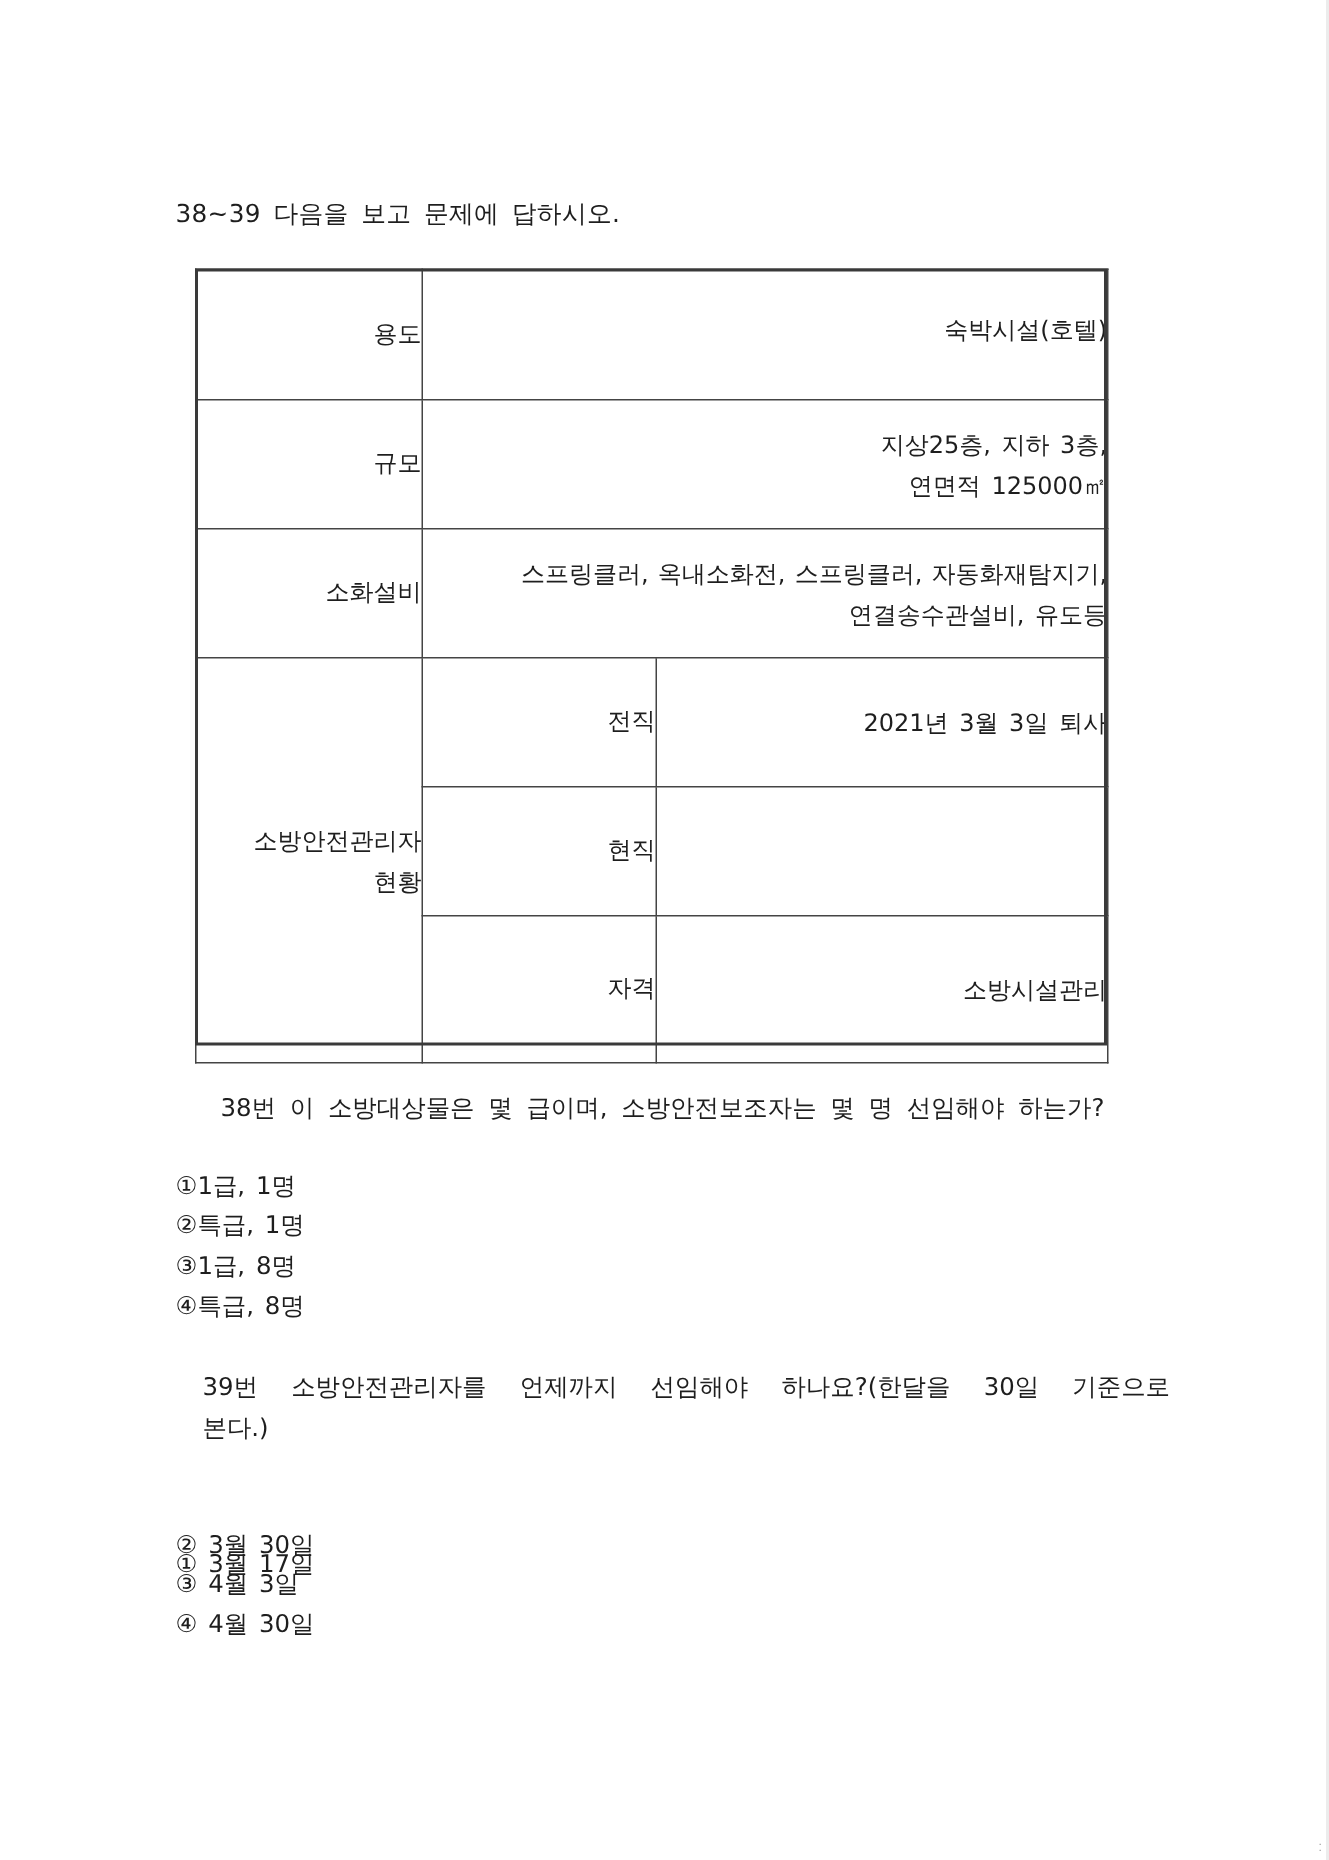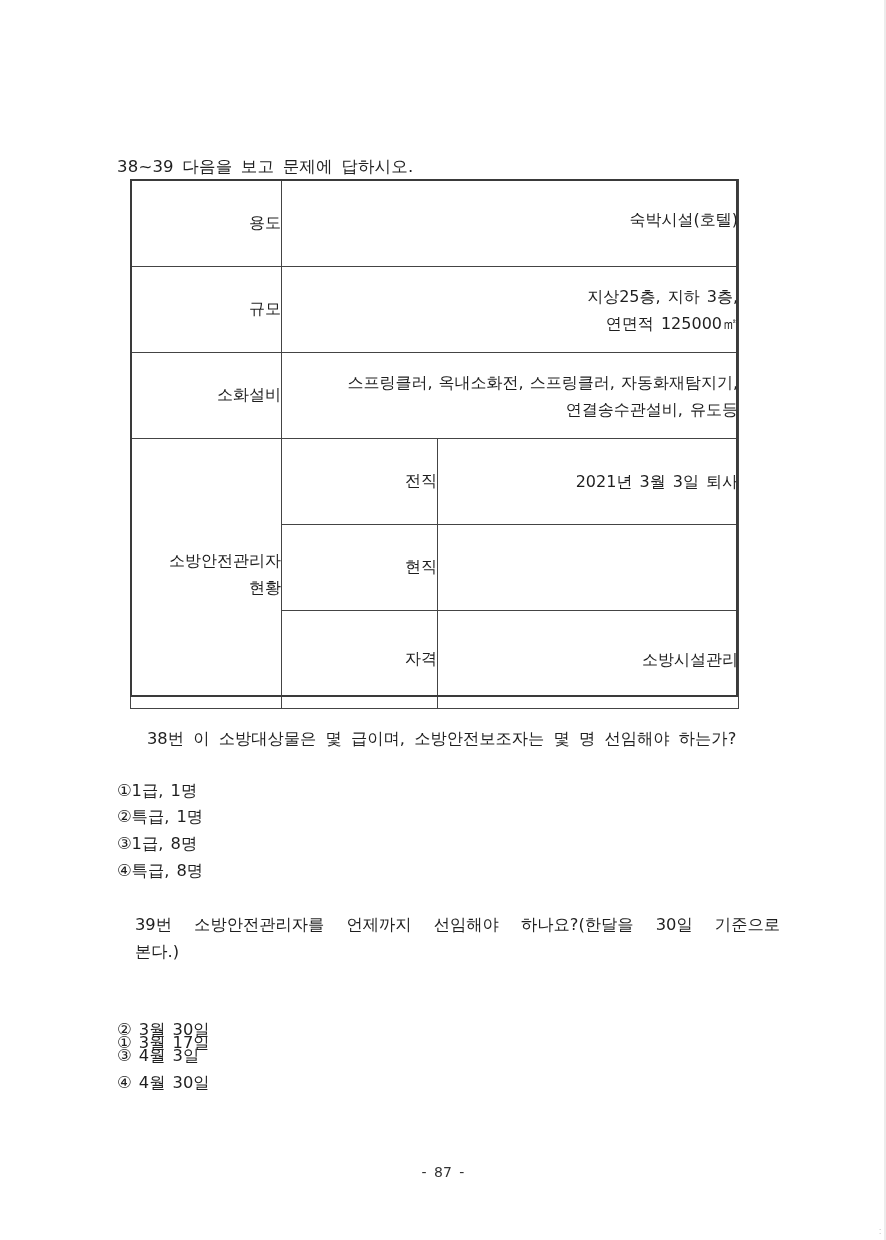"38~39 다음을 보고 문제에 답하시오." .heading { top: 156px -> 132px }
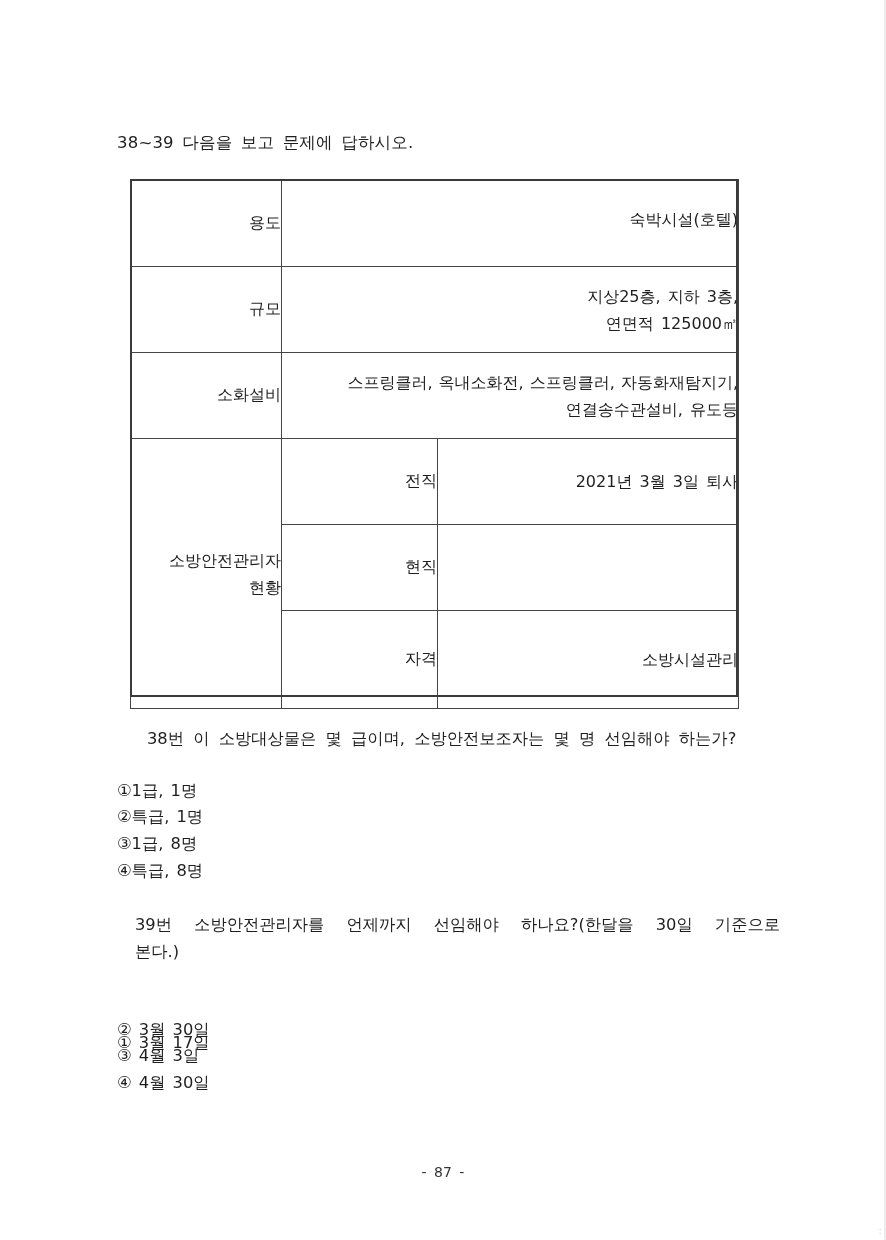"- 87 -" div.page-number { html: <div>- 87 -</div> -> none }
